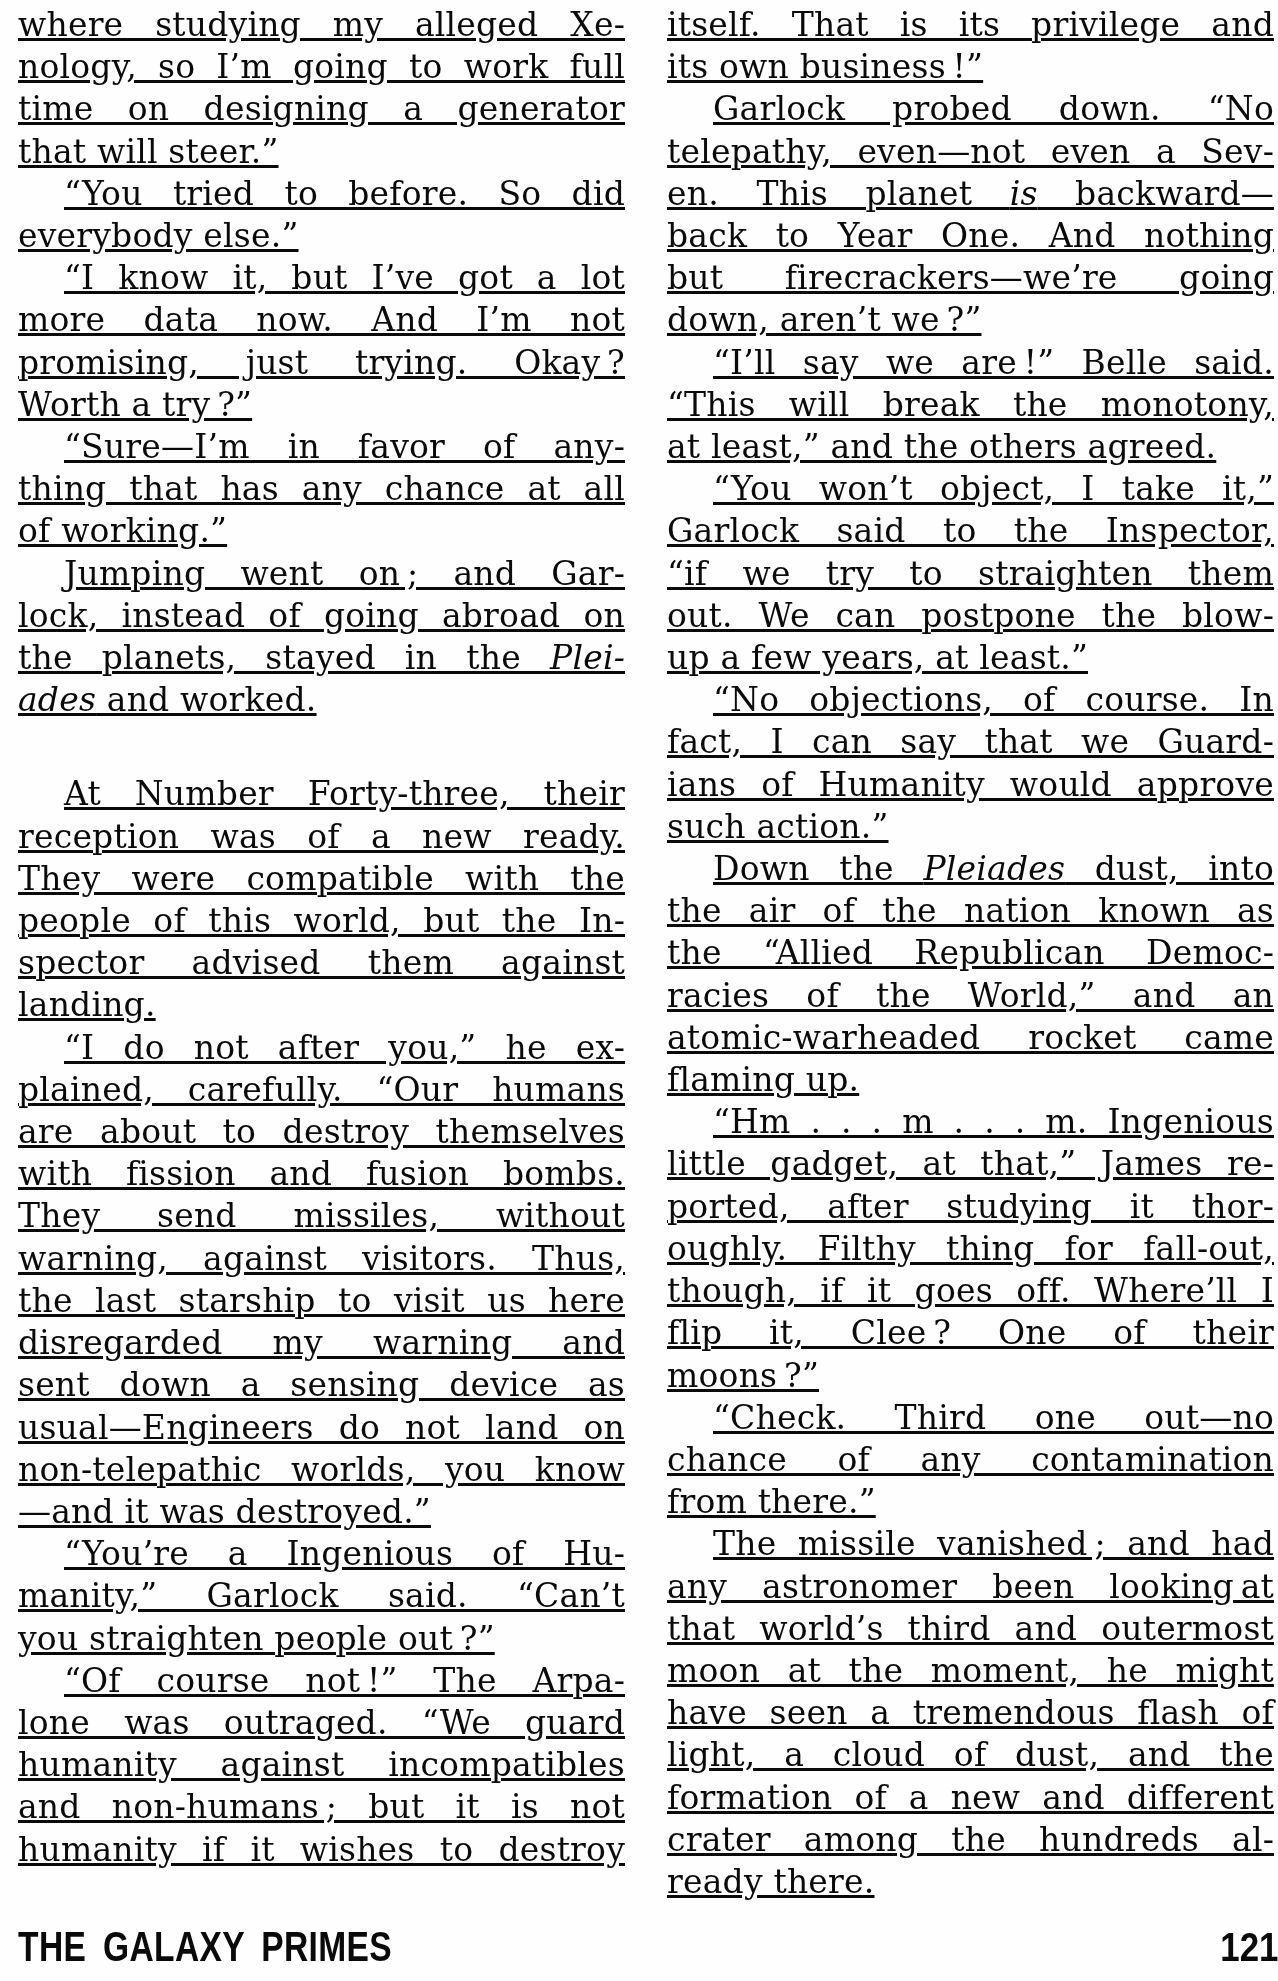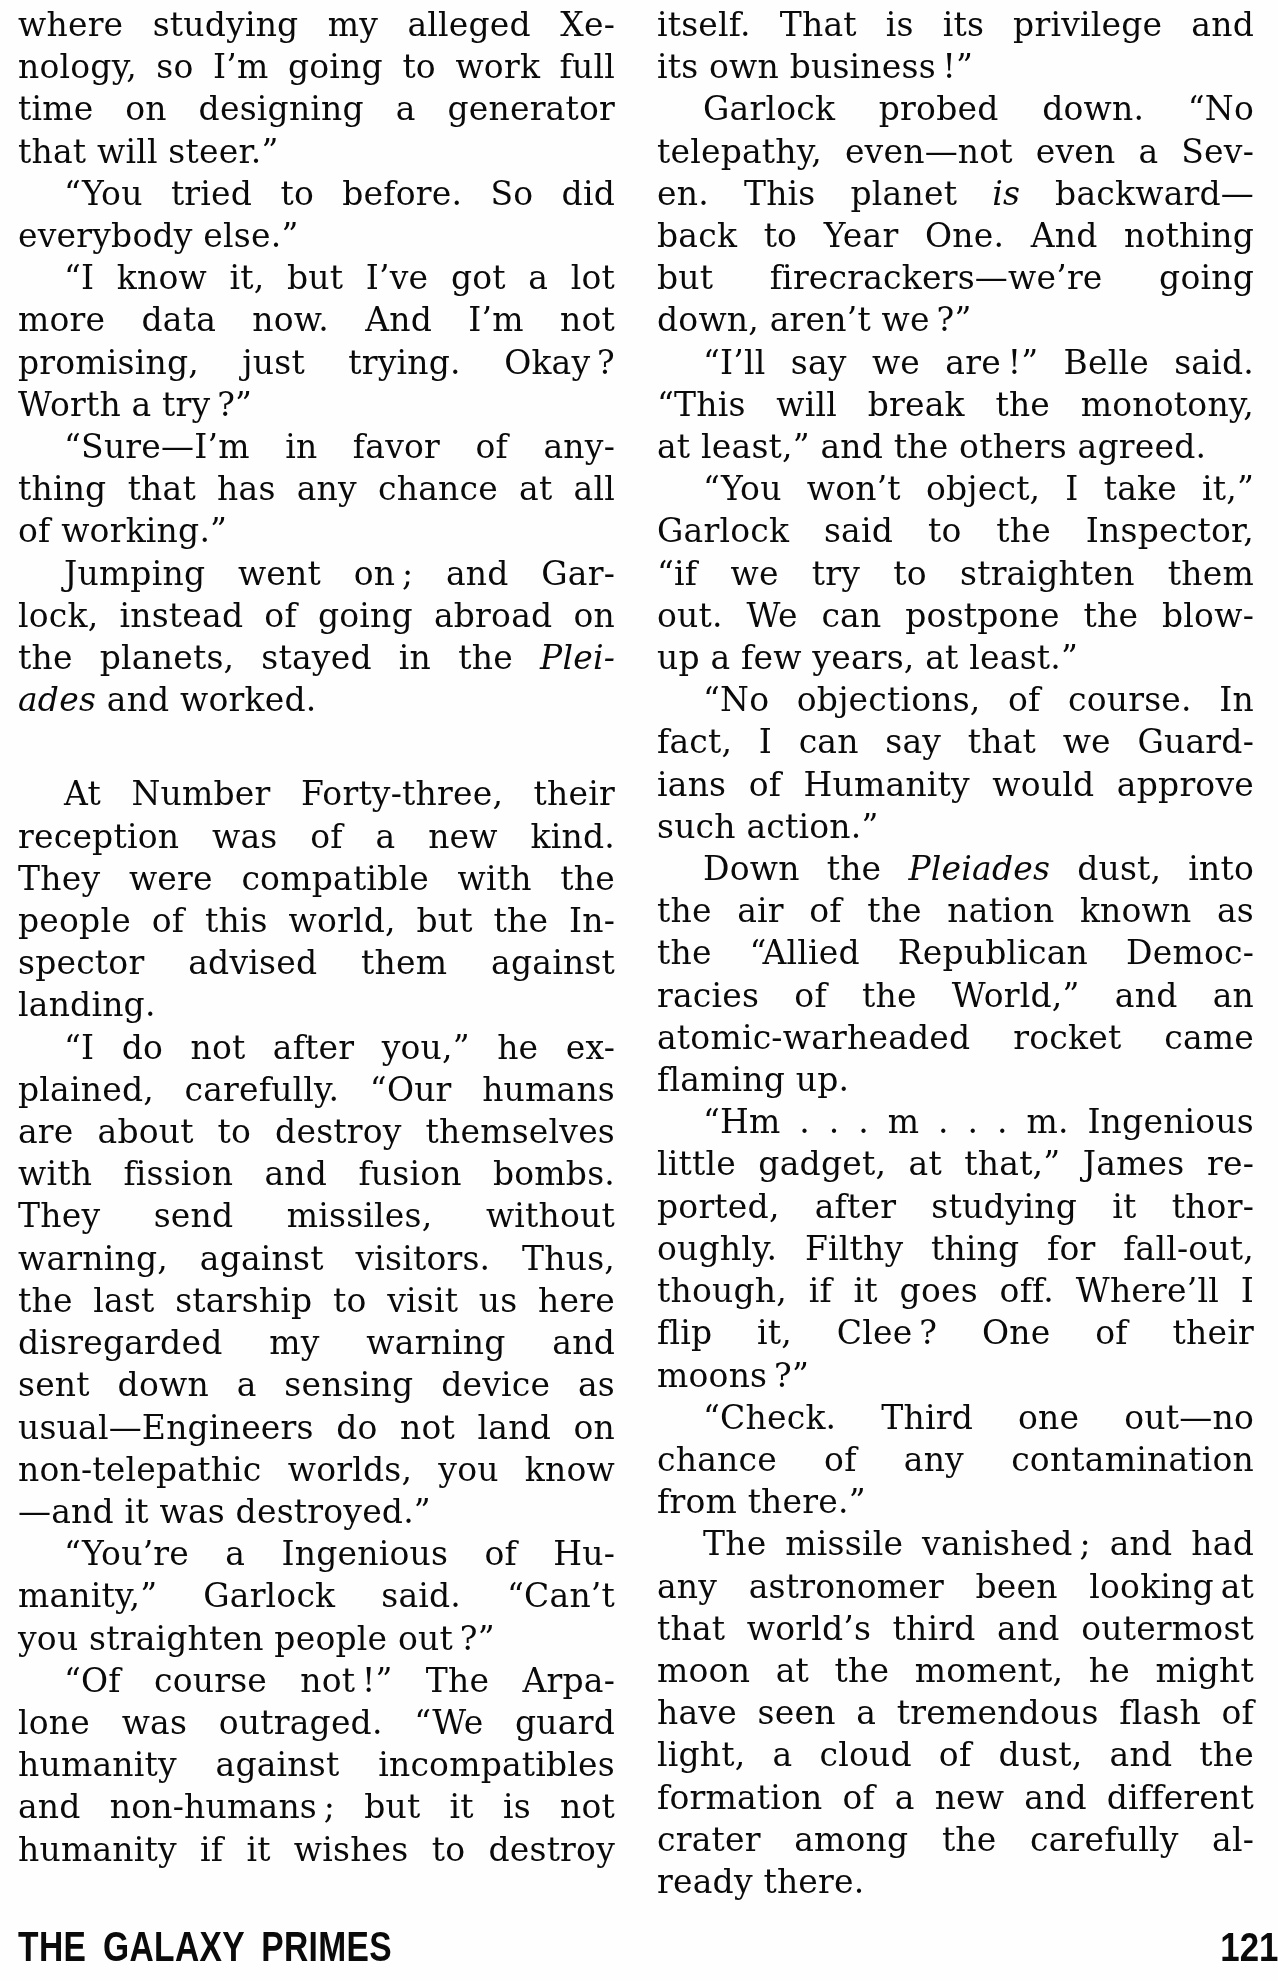"where studying my alleged Xe-" .columns { padding: 4px 24px 0 18px -> 4px 4px 0 18px; text-decoration: none -> underline }
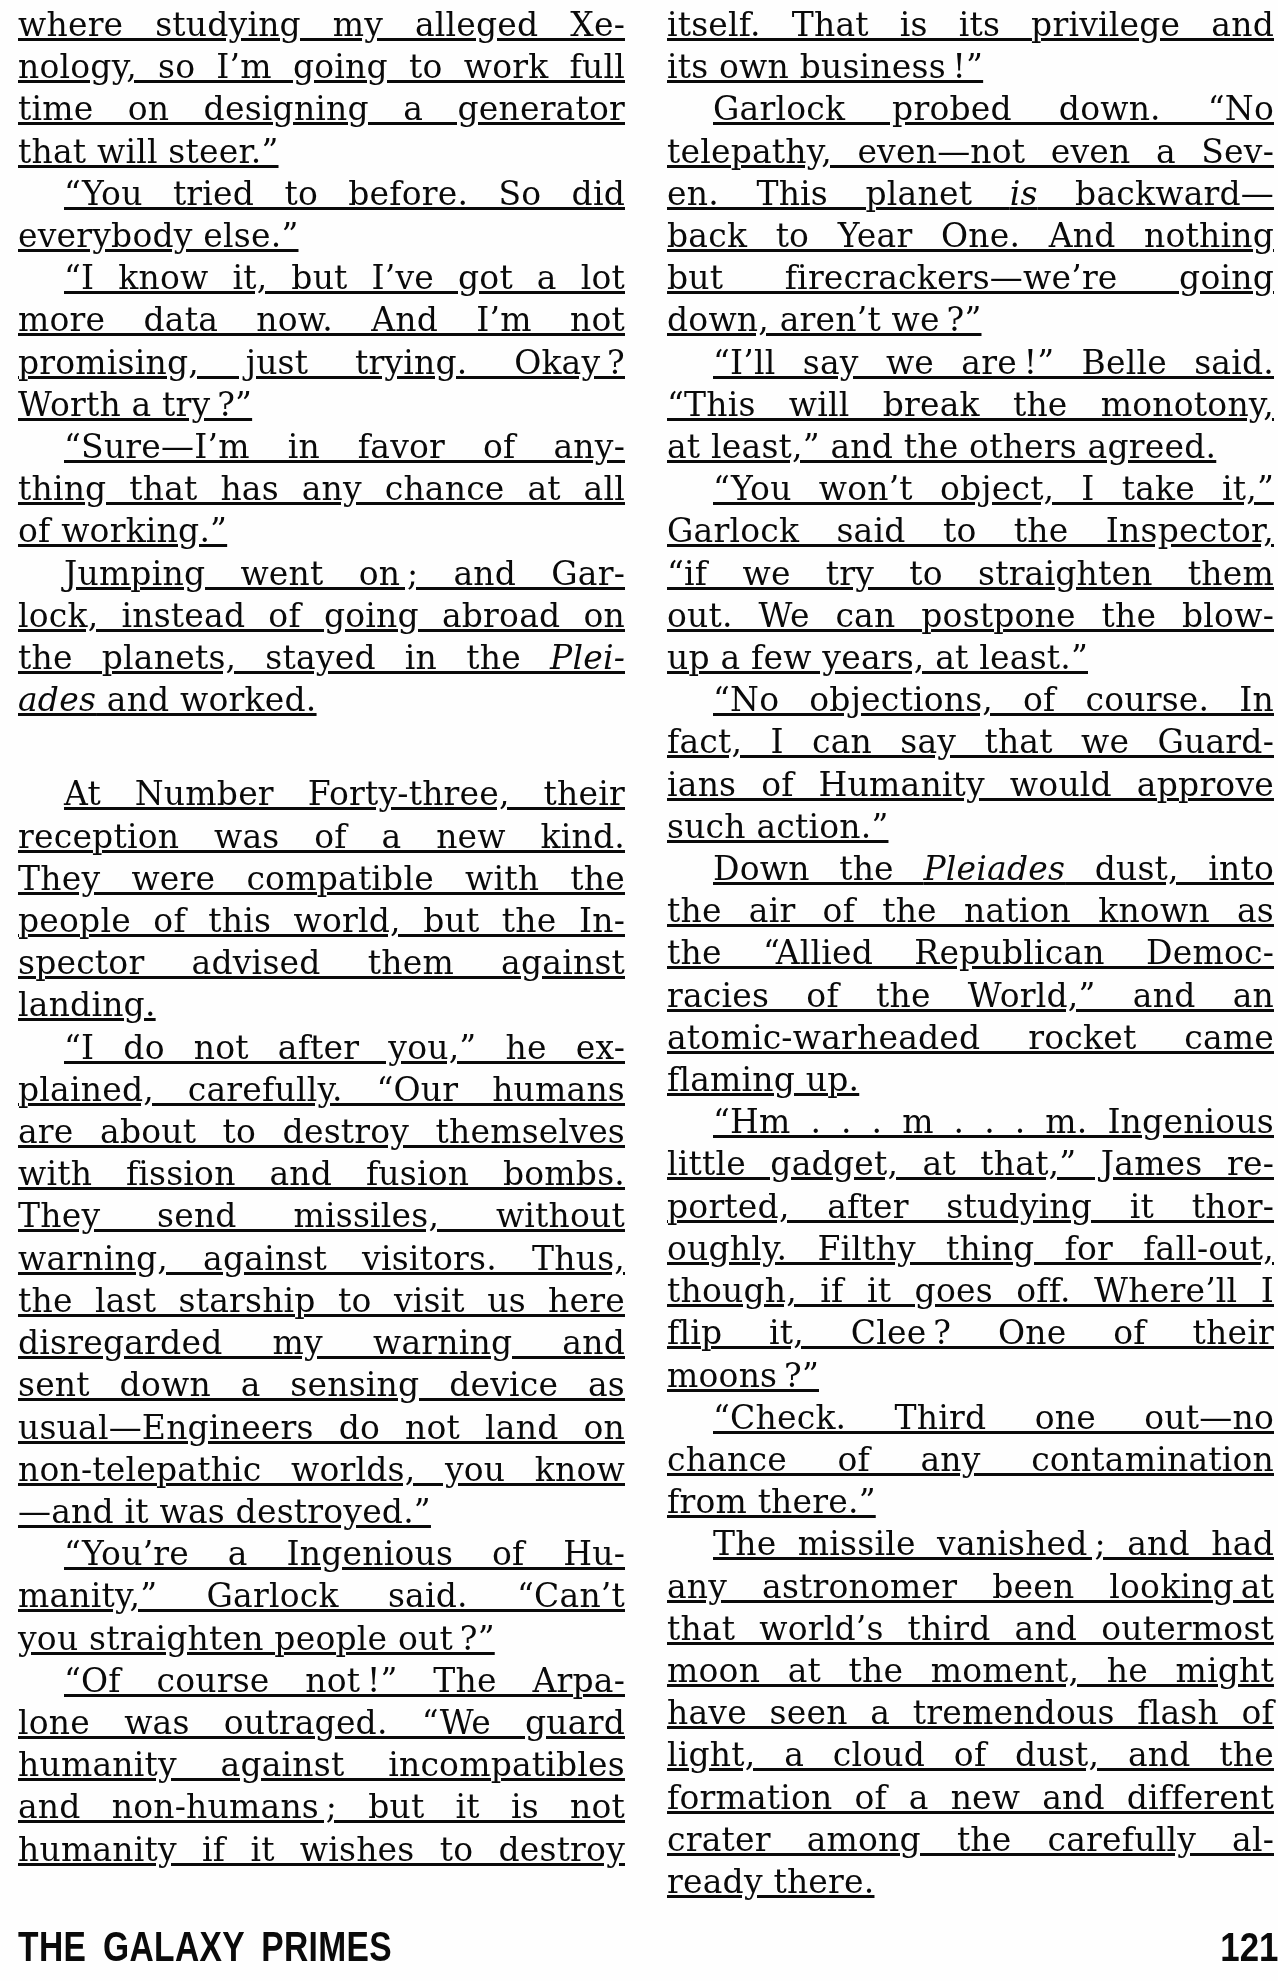"reception was of a new" span { text: kind -> ready }
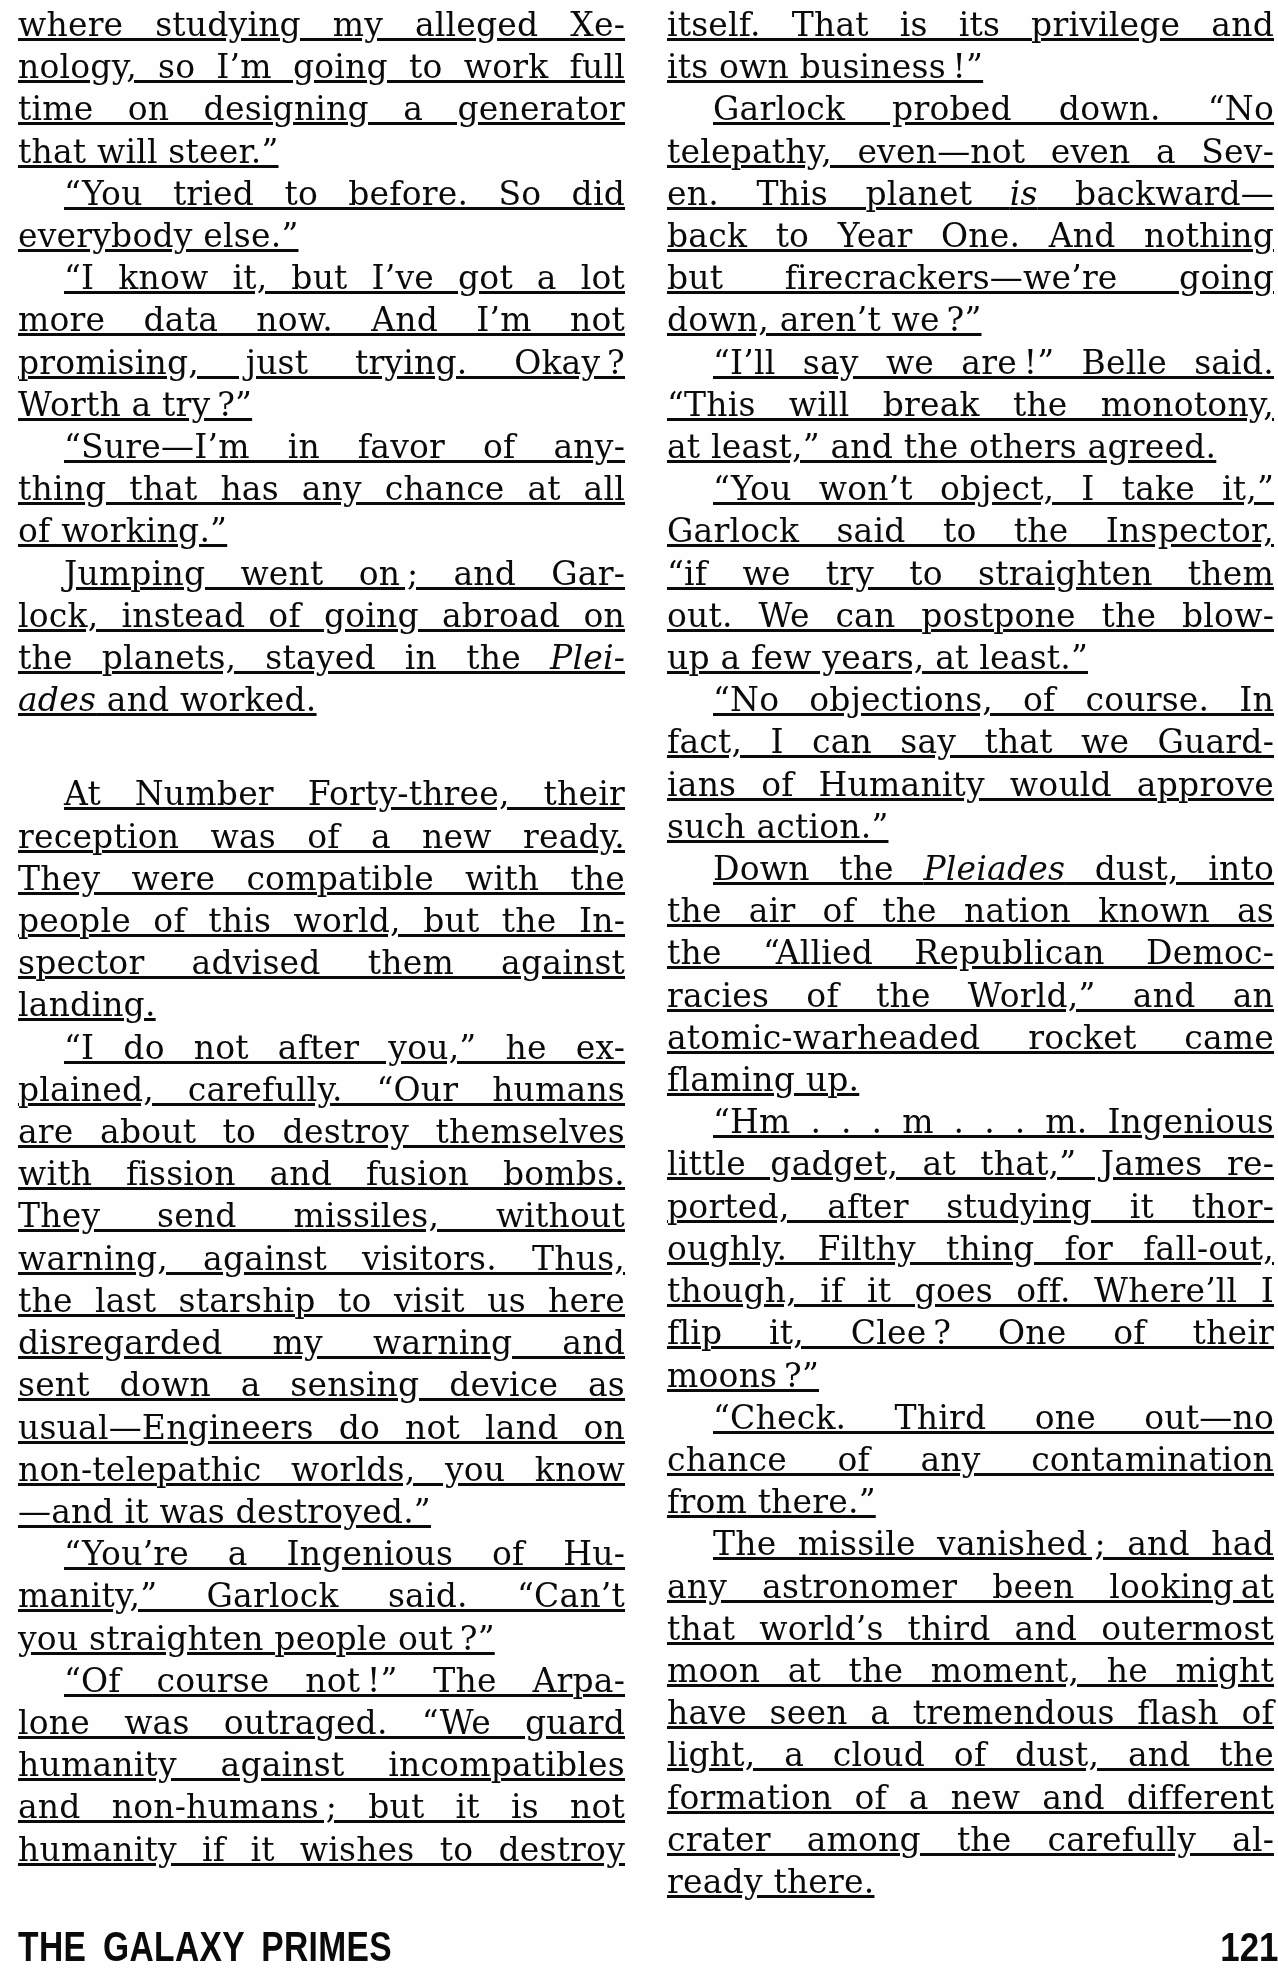"crater among the carefully al-" span { text: carefully -> hundreds }
